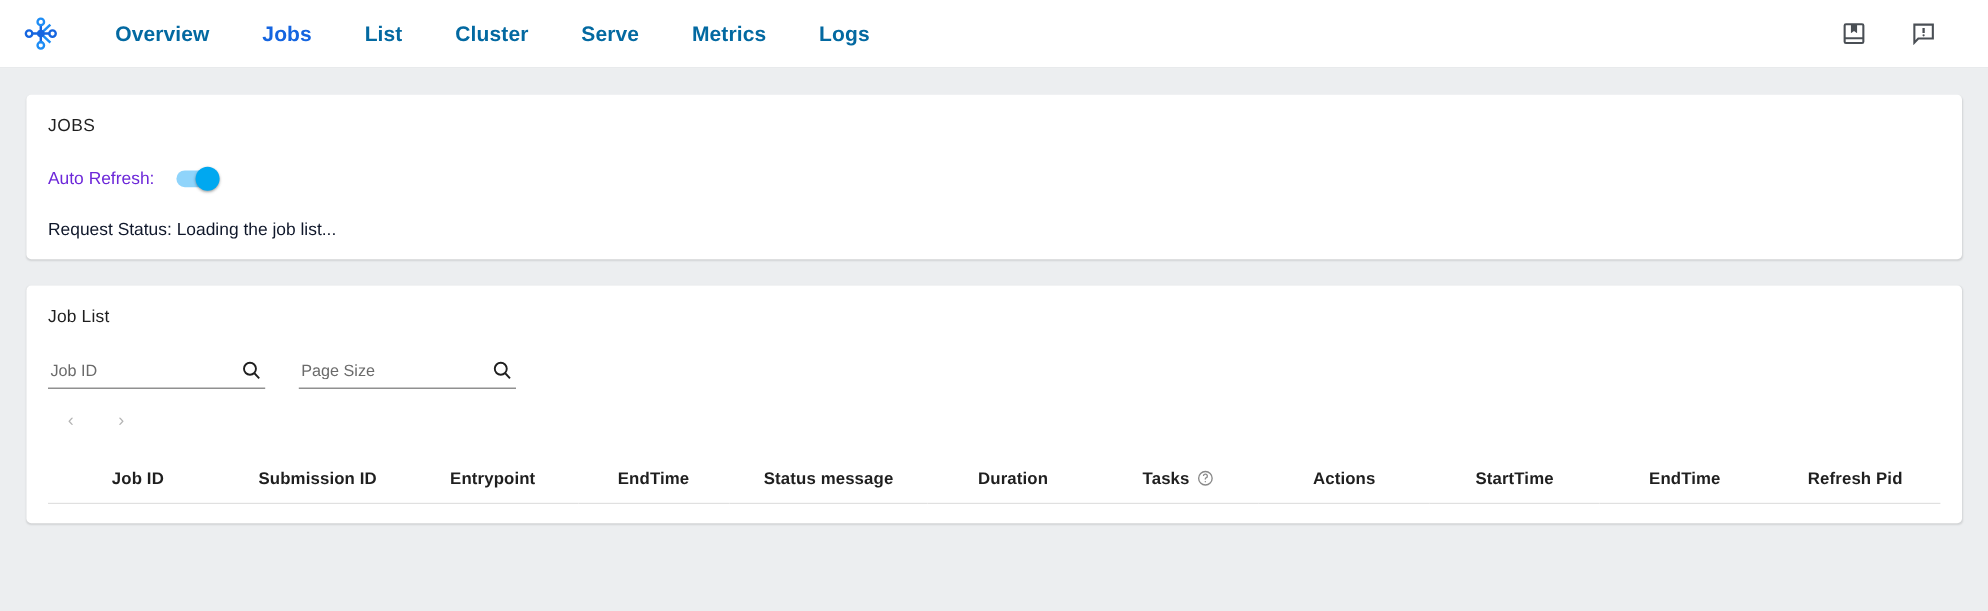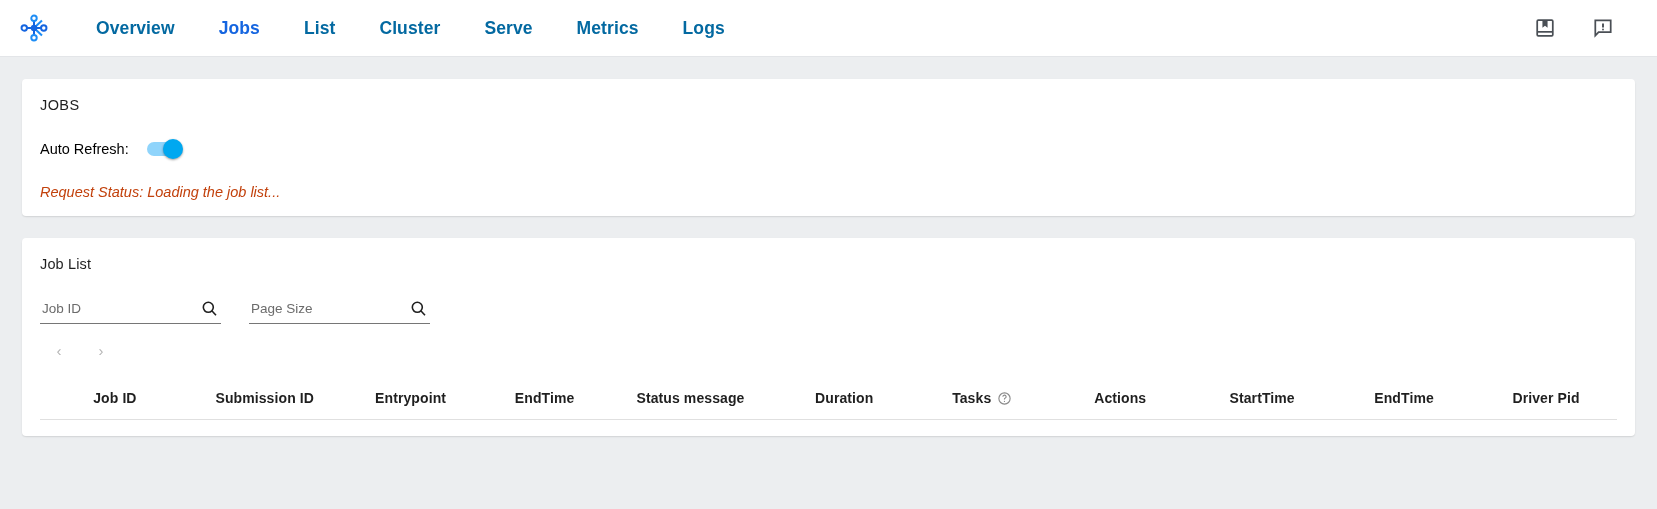"Auto Refresh:" .field-label { color: #000000 -> #6d28d9 }
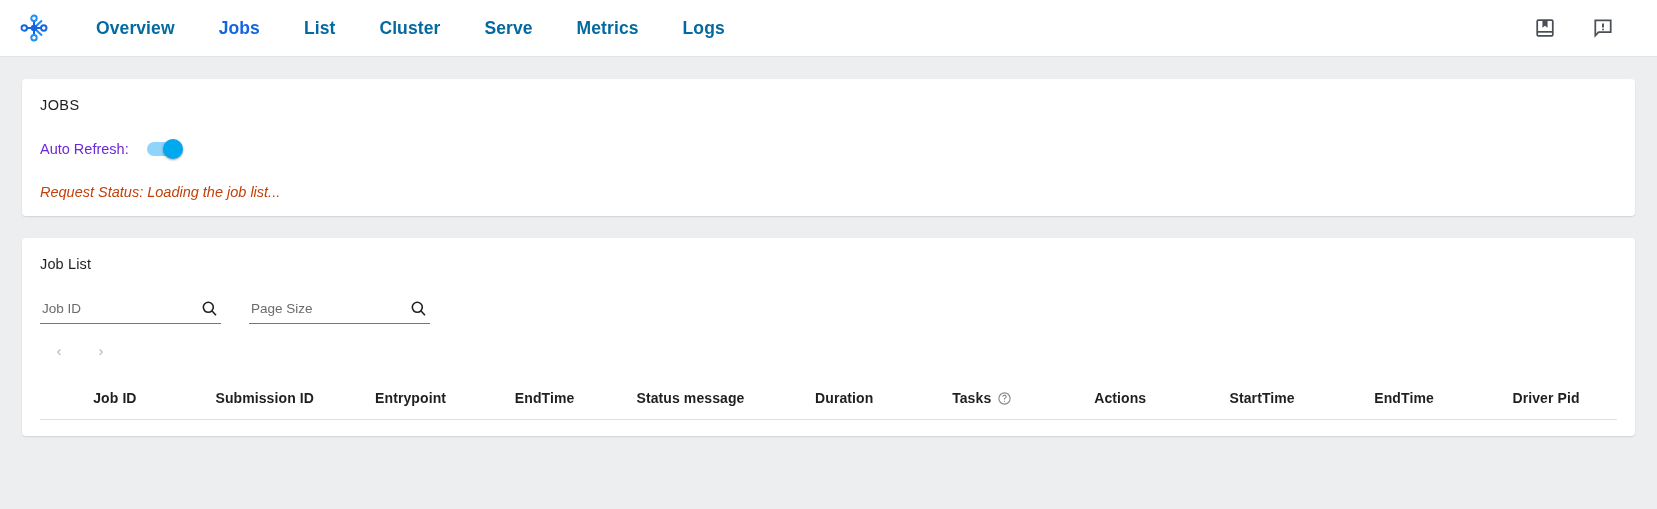"Request Status: Loading the job" .status-line { color: #c2410c -> #0f172a; font-style: italic -> none }
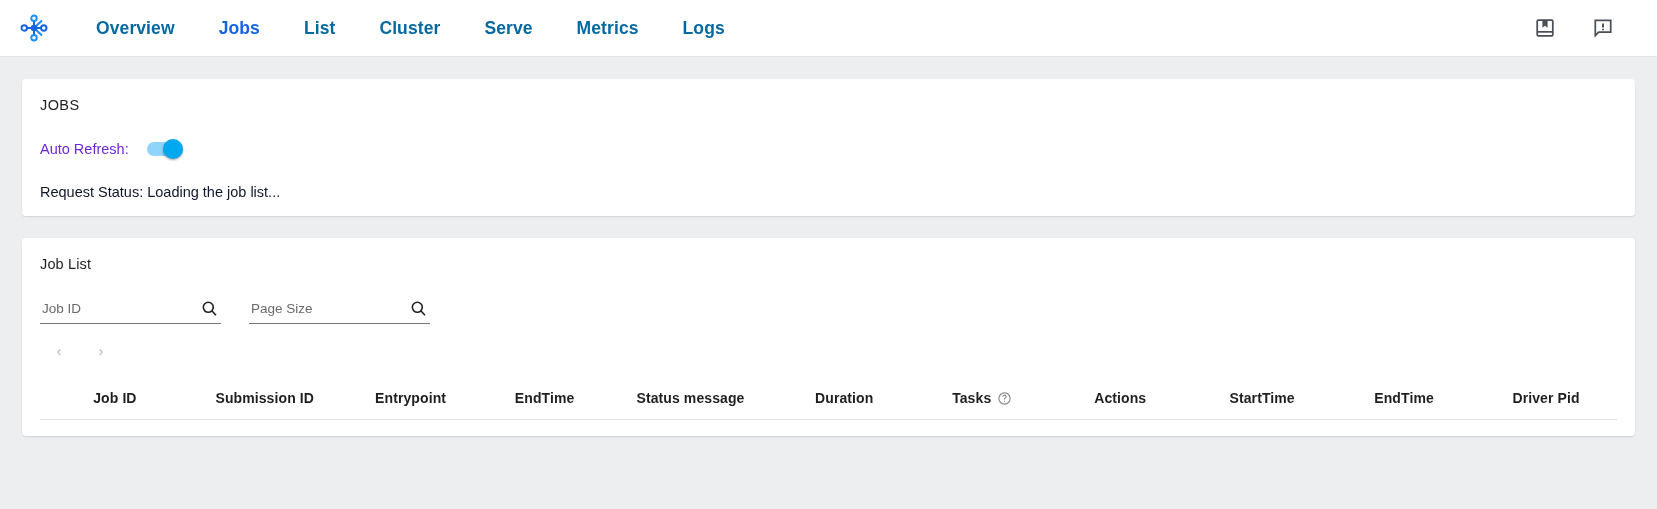"Driver Pid" span { text: Driver -> Refresh }
